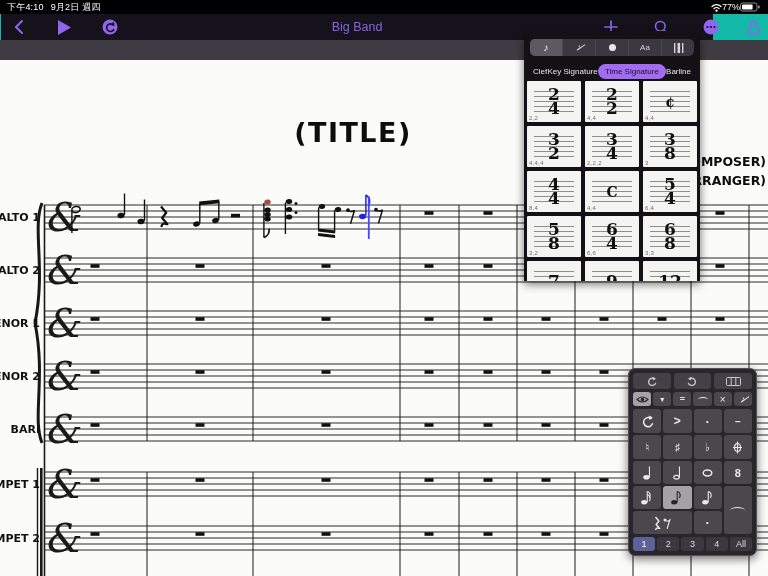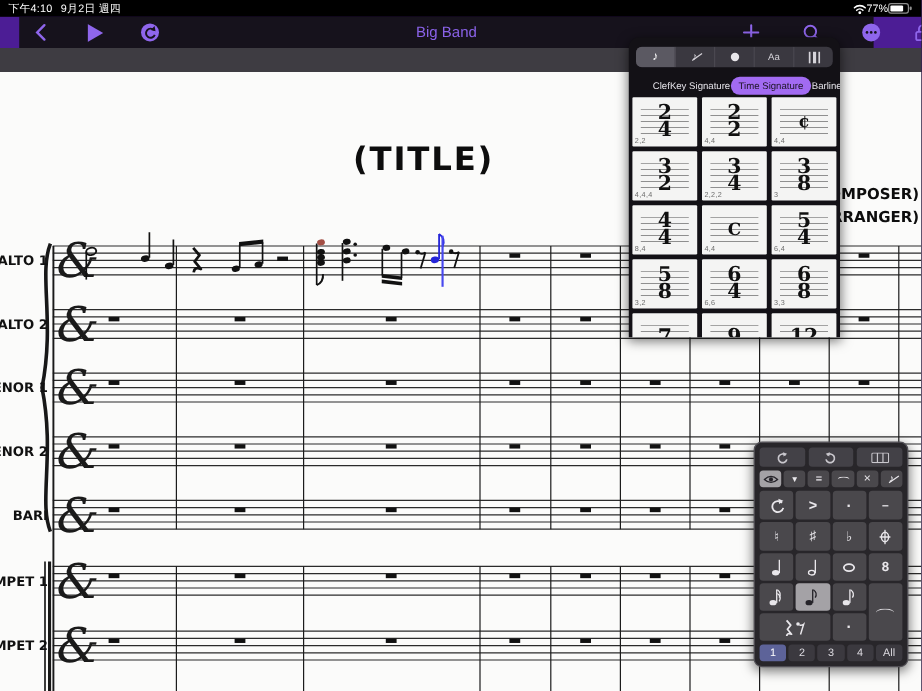"下午4:10" .screen { background: #4c1d95 -> #14b8a6 }
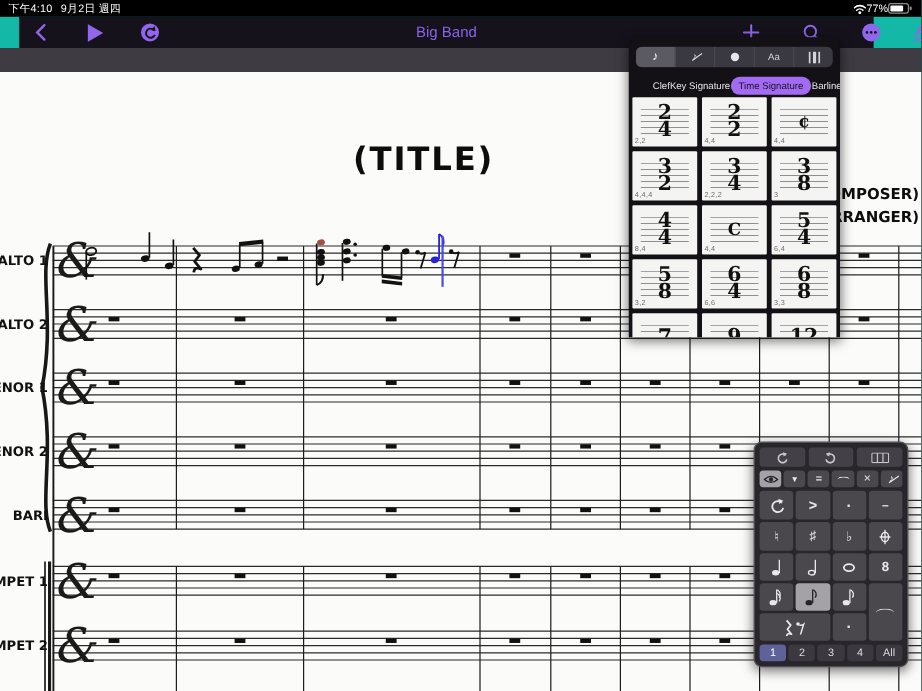"Big Band" .nav { left: 16px -> 1px }
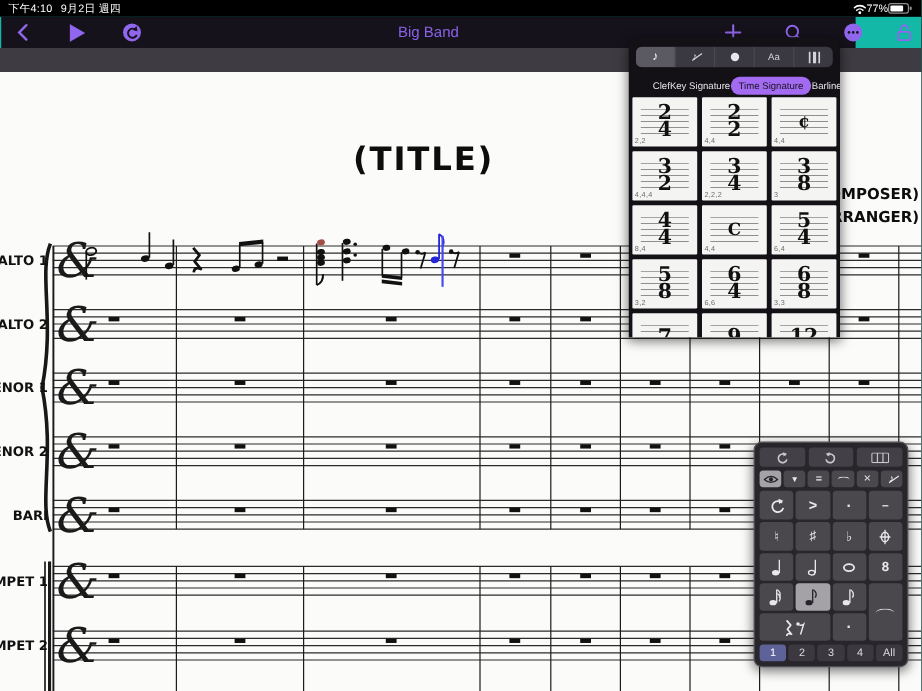"Clef" .pop-cats { padding: 0 20px -> 0 9px }
